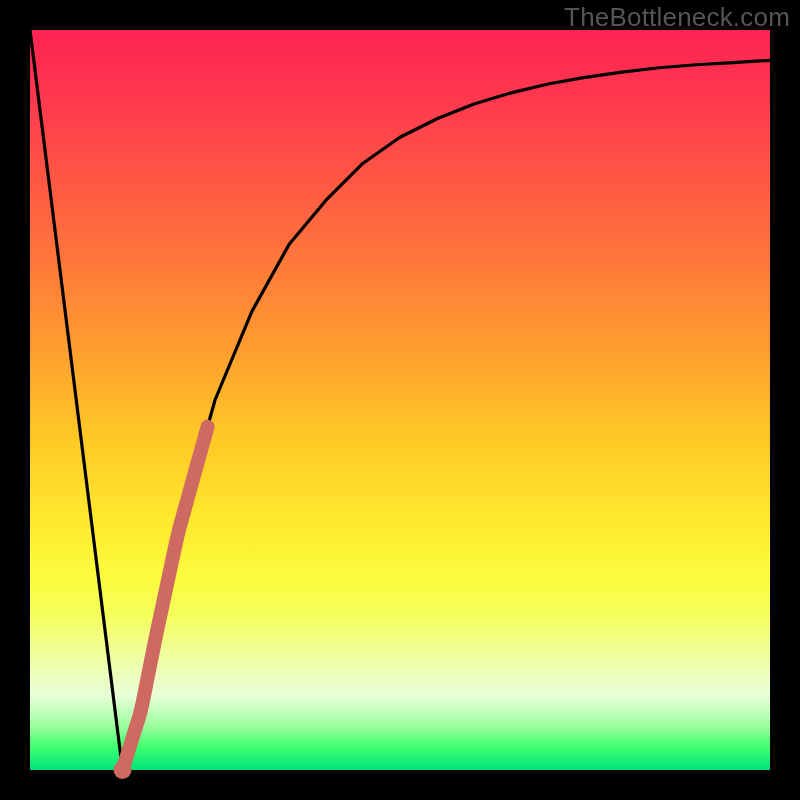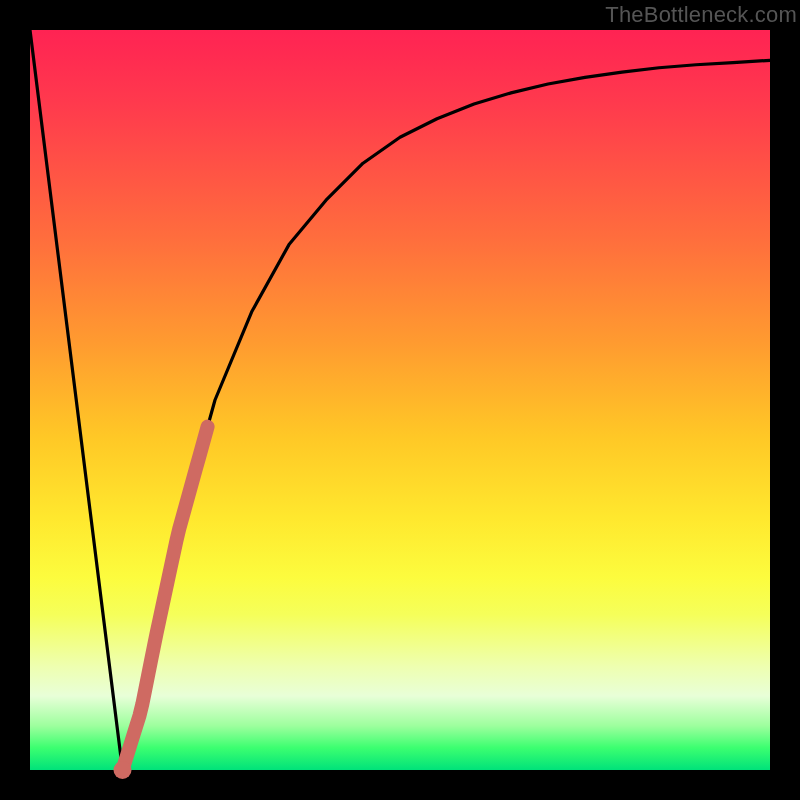"TheBottleneck.com" .watermark { font-size: 22px -> 26px; right: 3px -> 10px }
